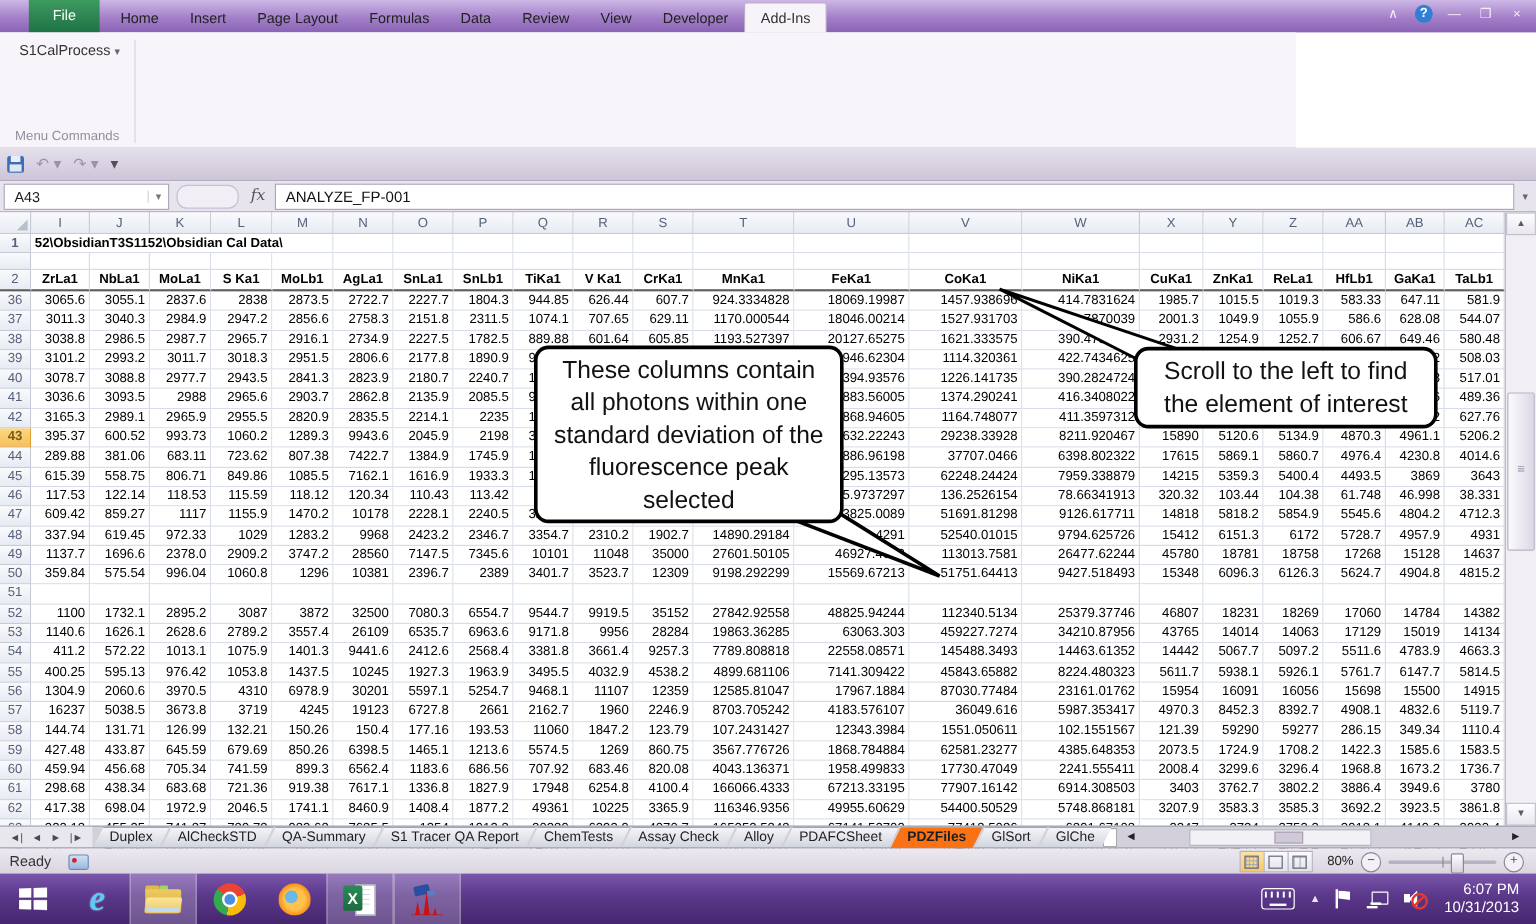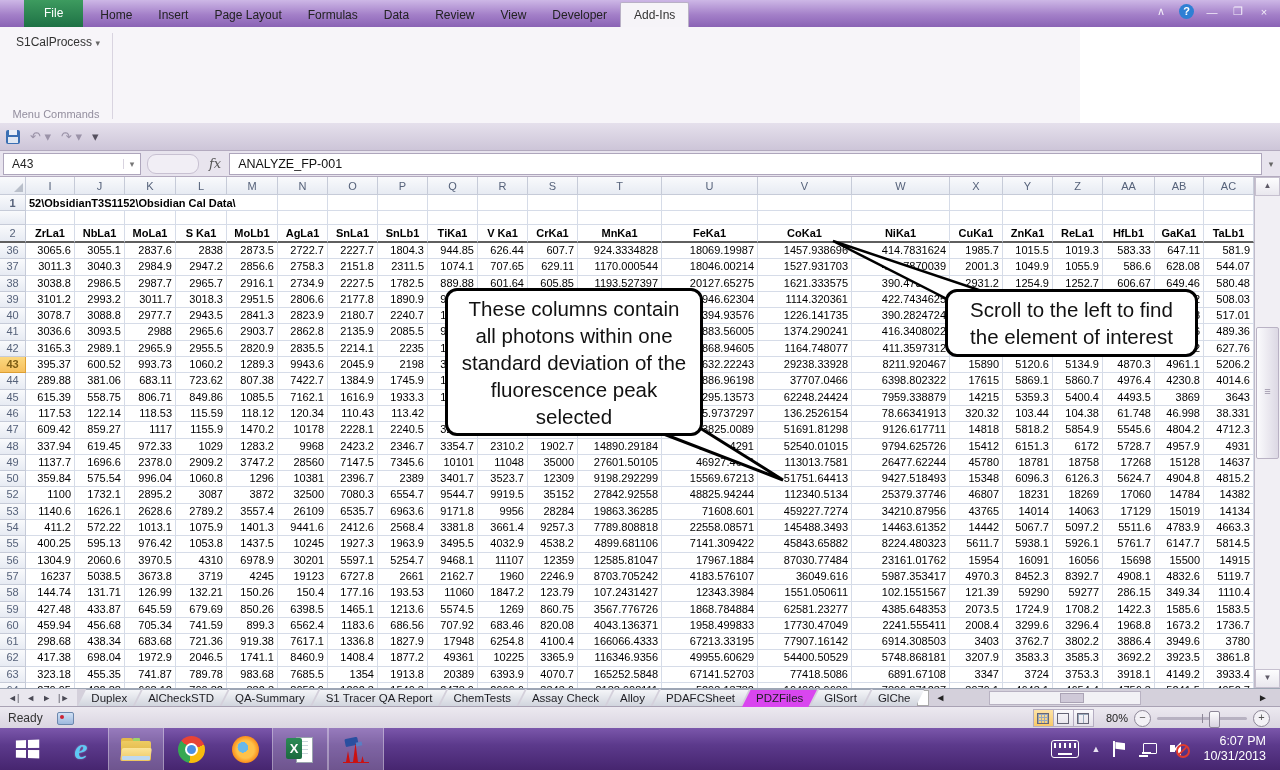"51" tr.dr { html: none -> <tr> <td>51</td> <td></td> <td></td> <td></td> <td></td> <td></td> <td></td> <td></td> <td></td> <td></td> <td></td> <td></td> <td></td> <td></td> <td></td> <td></td> <td></td> <td></td> <td></td> <td></td> <td></td> <td></td> </tr> }
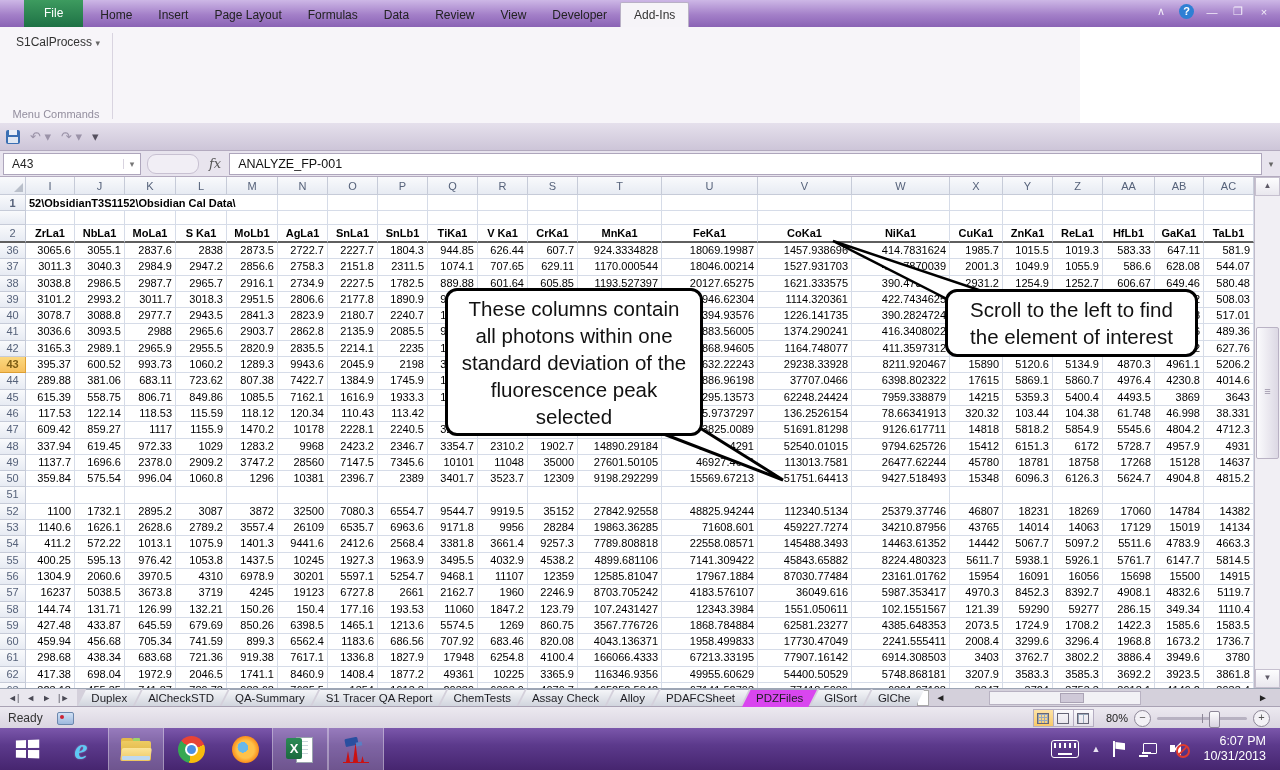"71608.601" td.cell { text: 71608.601 -> 63063.303 }
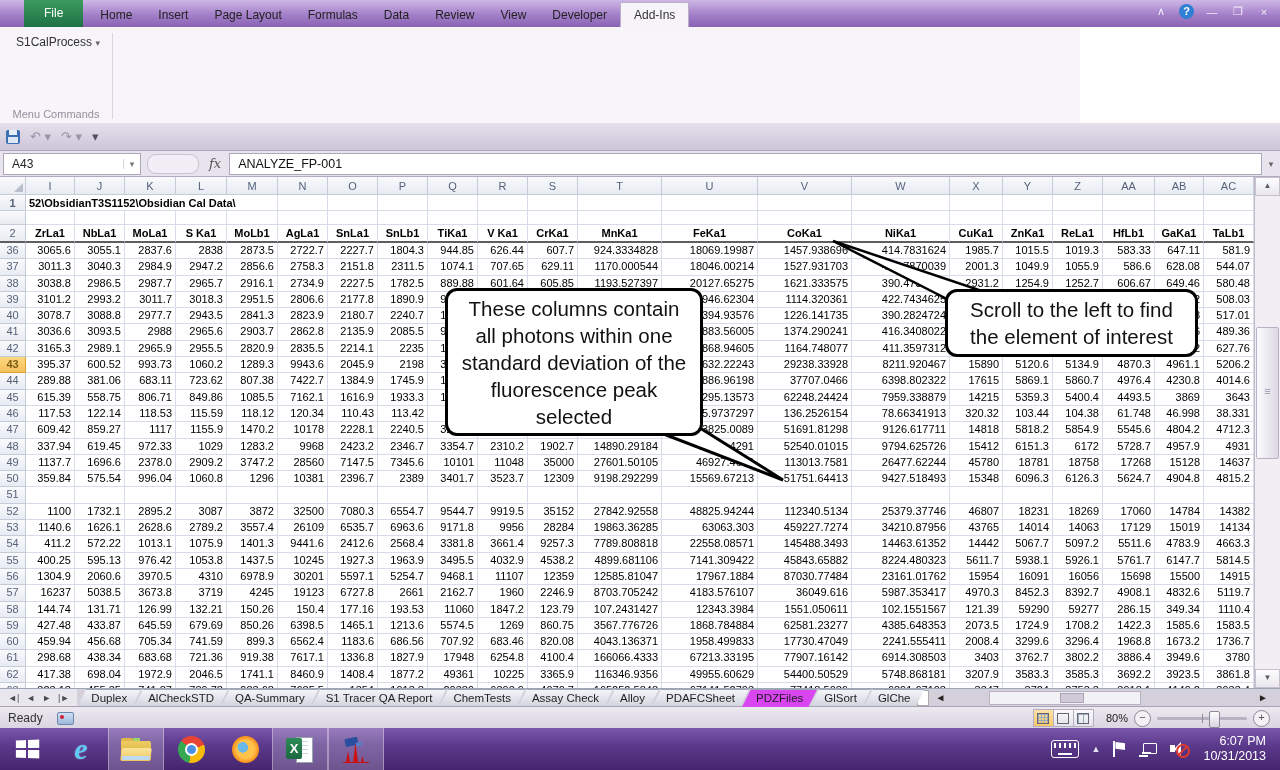"PDZFiles" .stab.active { background: #d946ef -> #f97316; font-weight: normal -> bold }
